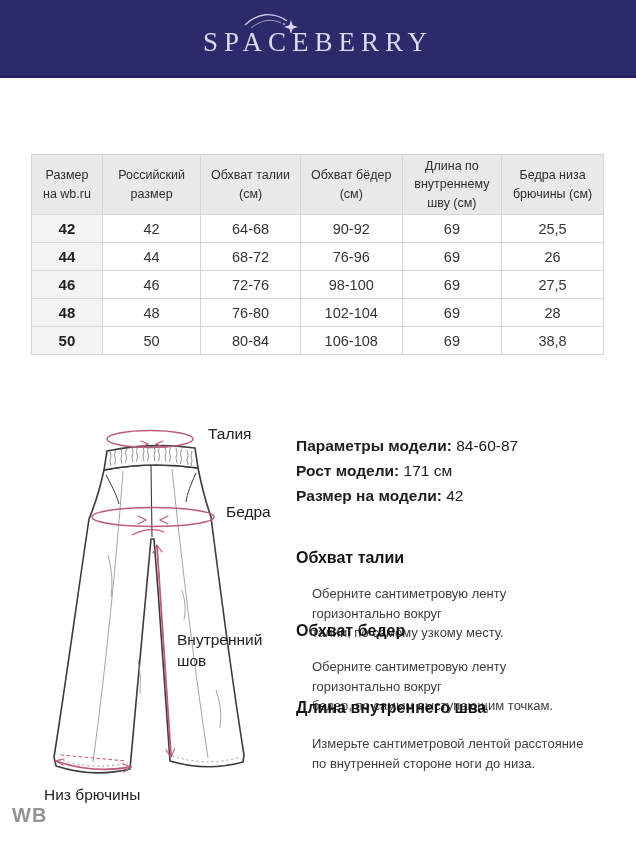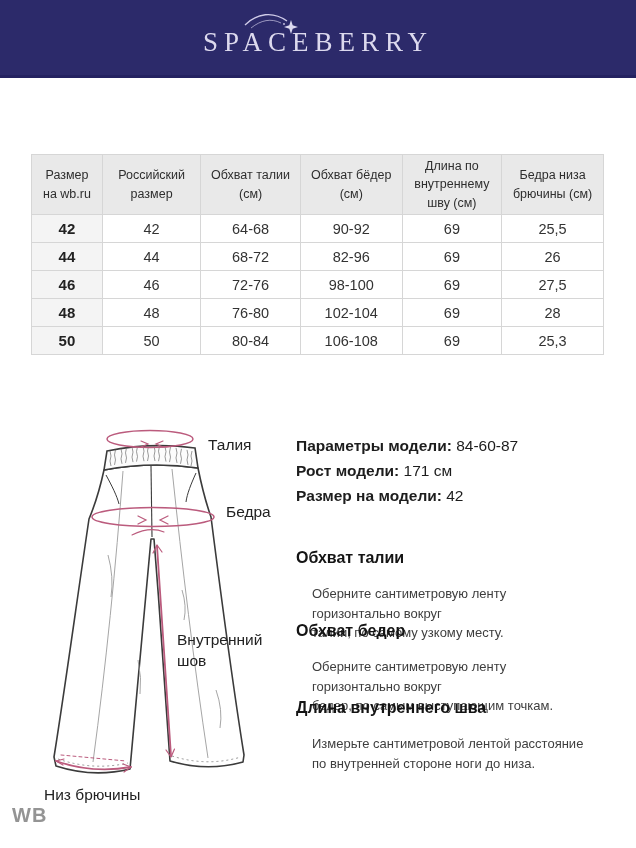"82-96" td { text: 82-96 -> 76-96 }
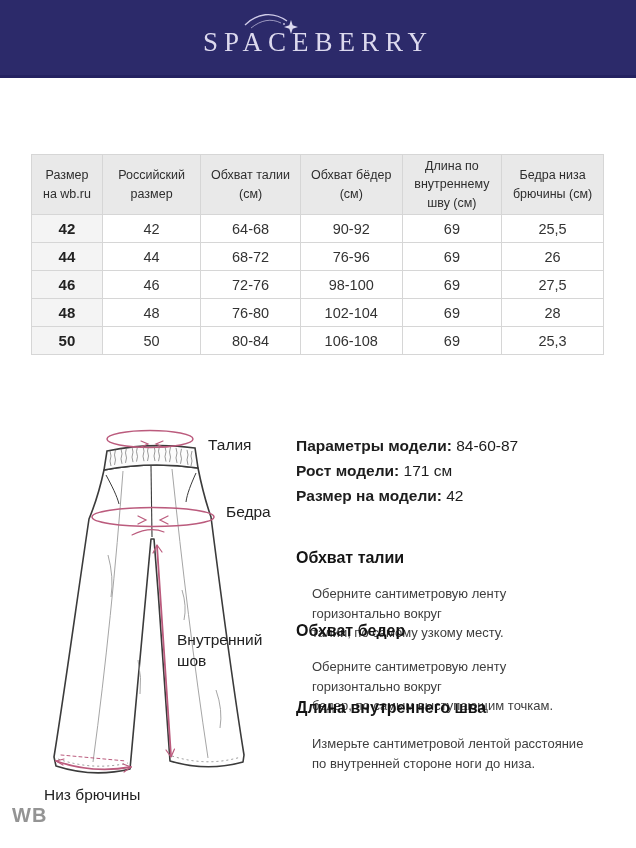"25,3" td { text: 25,3 -> 38,8 }
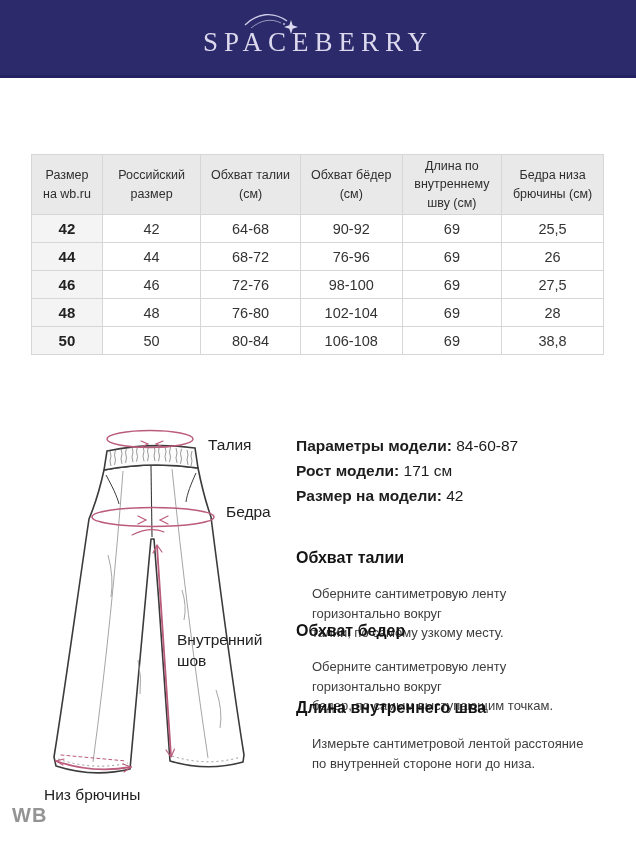"Талия" div.diagram-label { top: 434px -> 423px }
